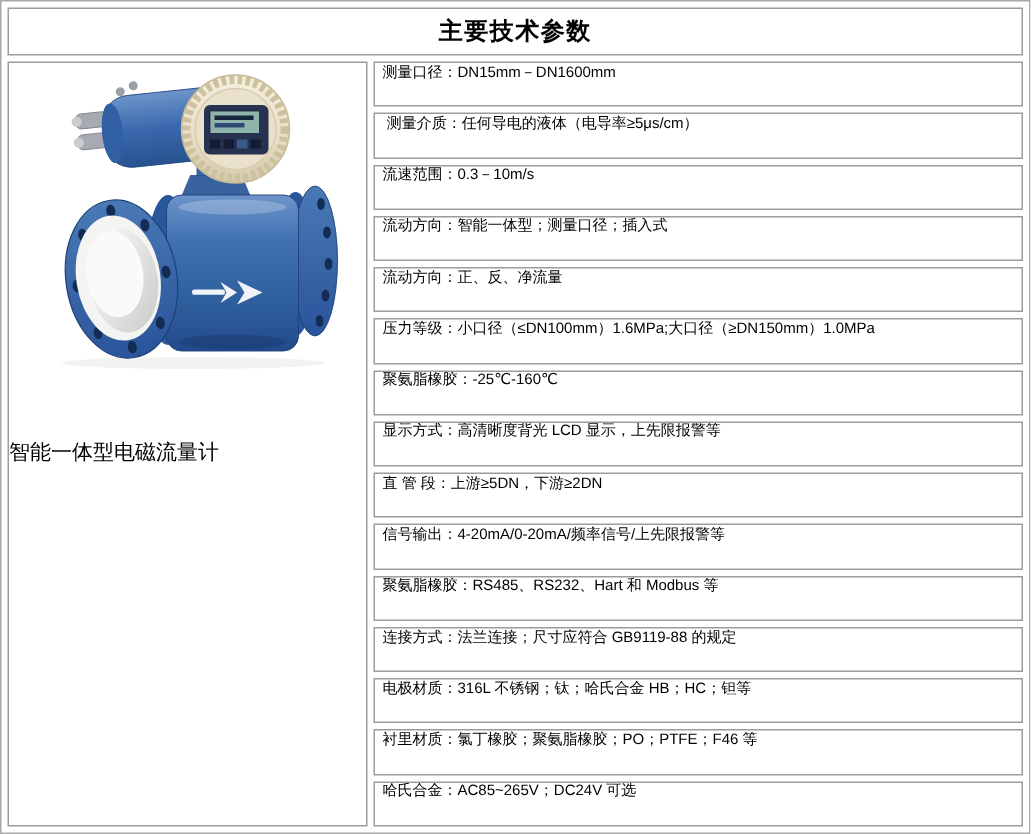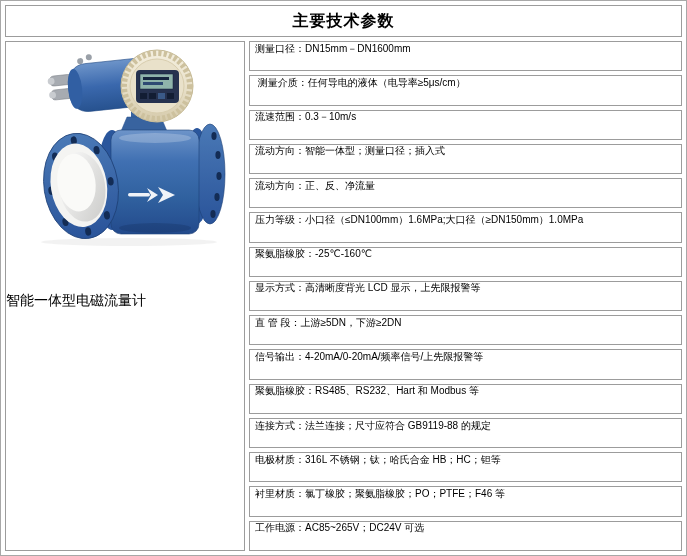"工作电源：" span.spec-label { text: 工作电源 -> 哈氏合金 }
